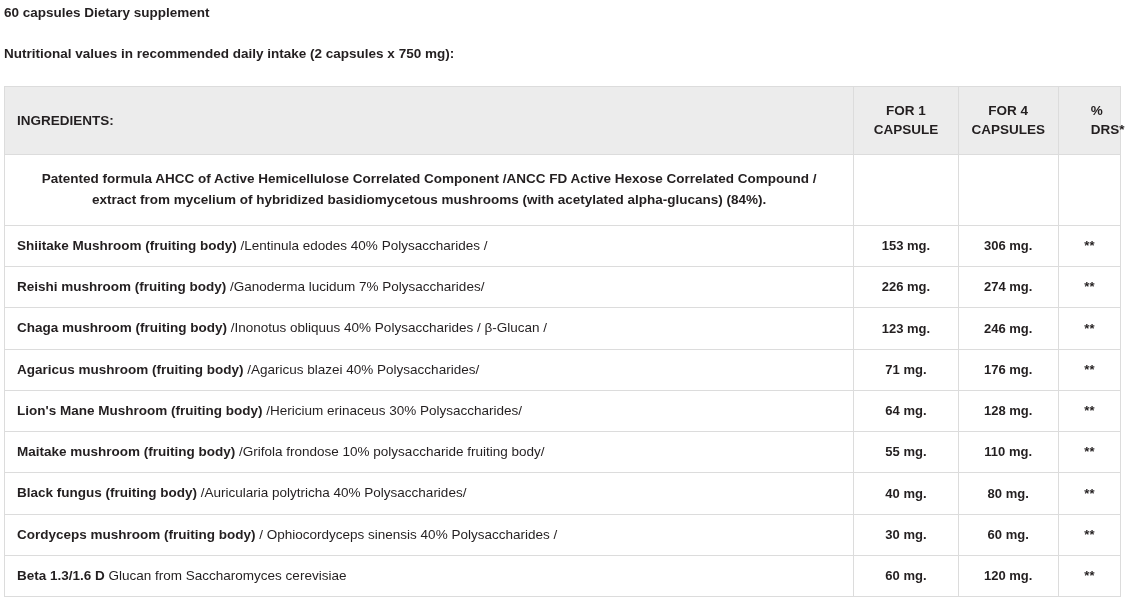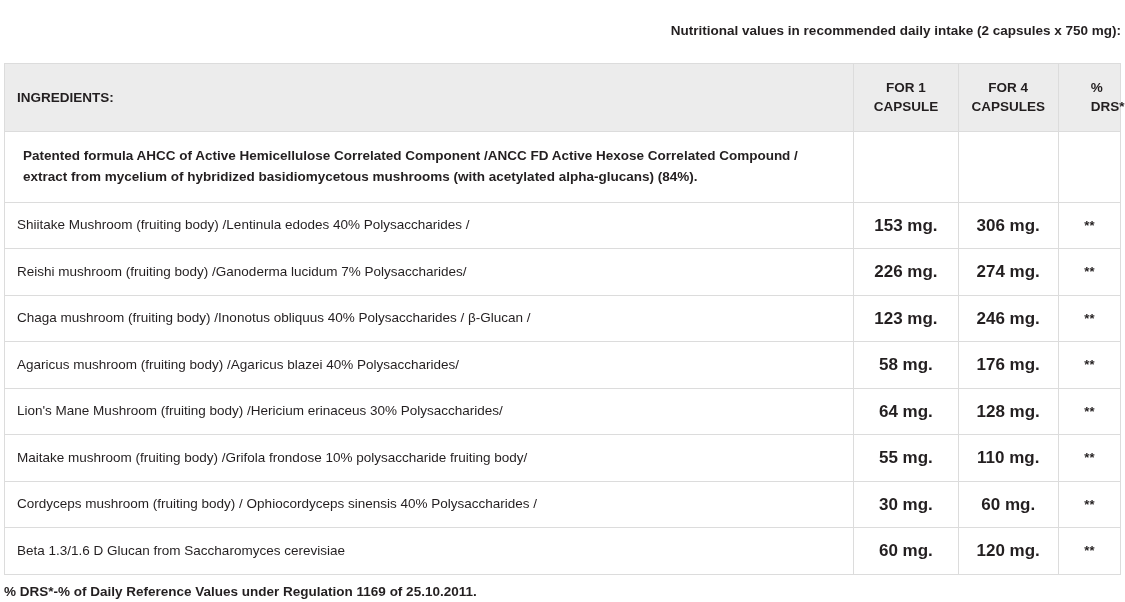"60 capsules Dietary supplement" div.line-top { html: none -> <div>60 capsules Dietary supplement</div> }
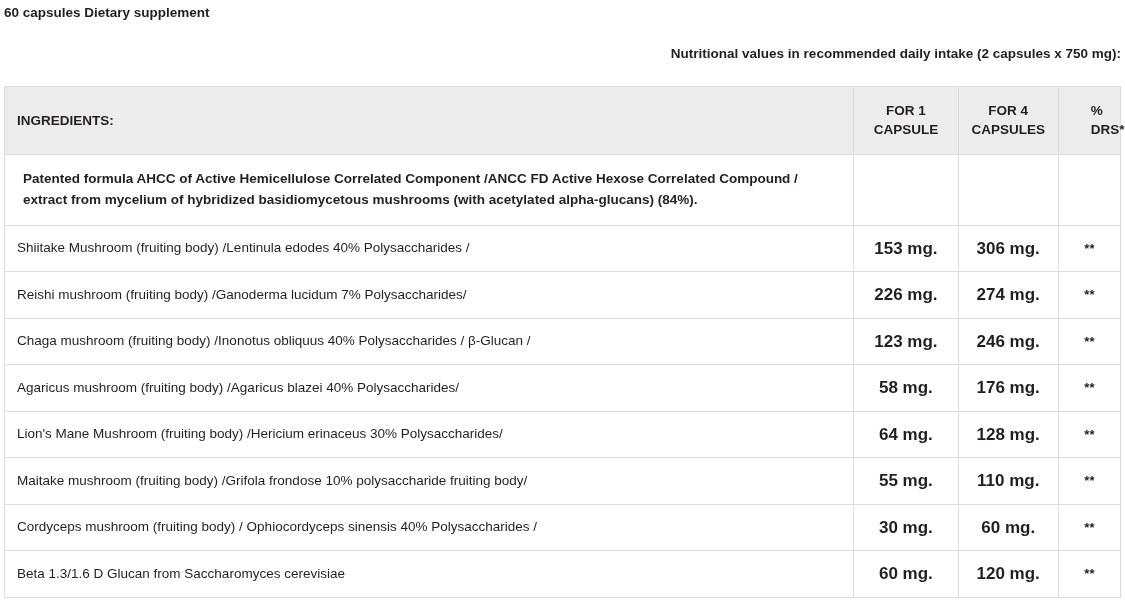"Nutritional values in recommended daily" .line-sub { text-align: right -> none }
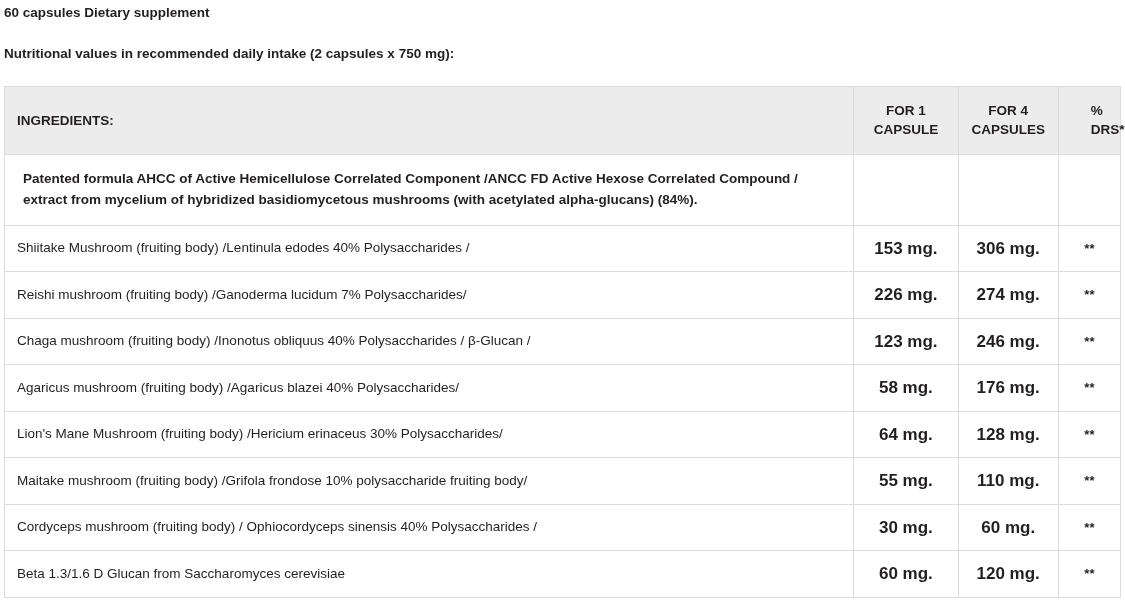"Patented formula AHCC of Active" tr.intro td.ing { text-align: none -> center }
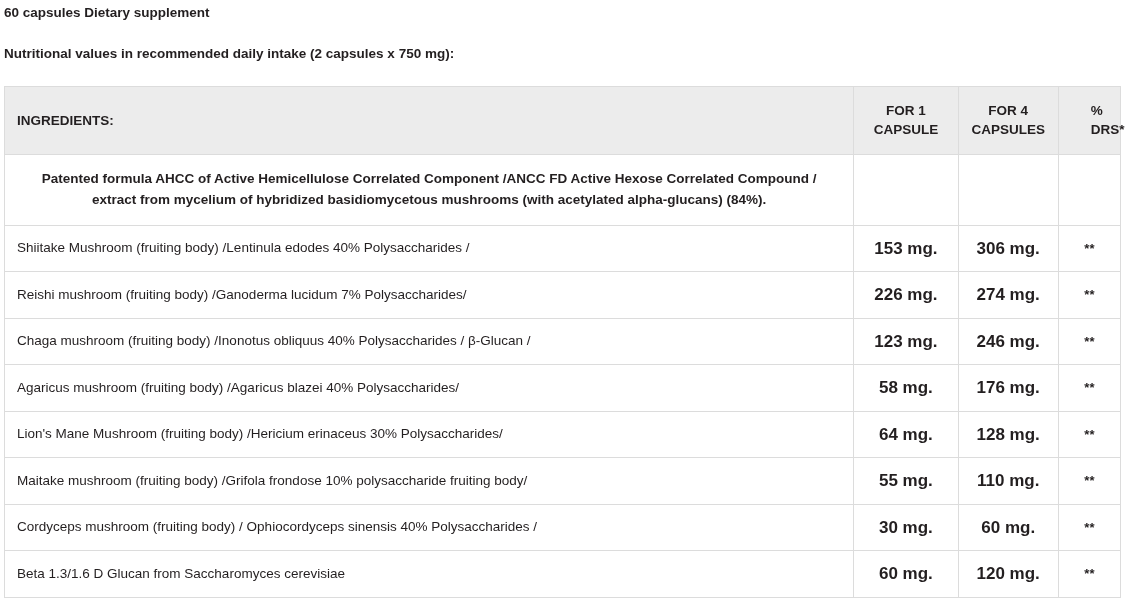"Shiitake Mushroom (fruiting body)" .ing b { font-weight: normal -> bold }
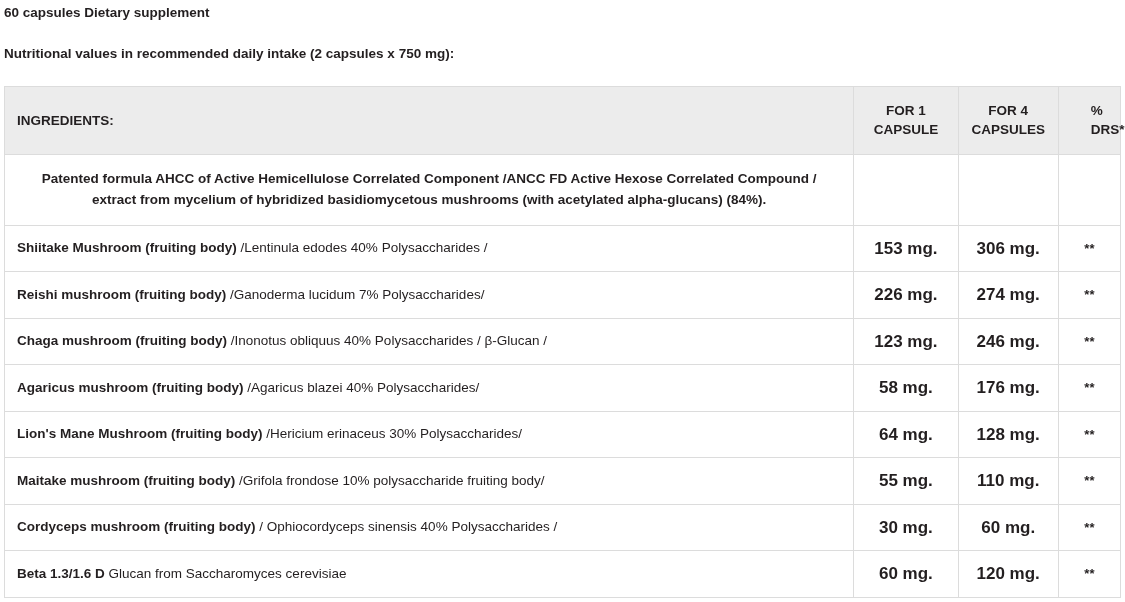"153 mg." tbody td.num { font-size: 17px -> 13px }
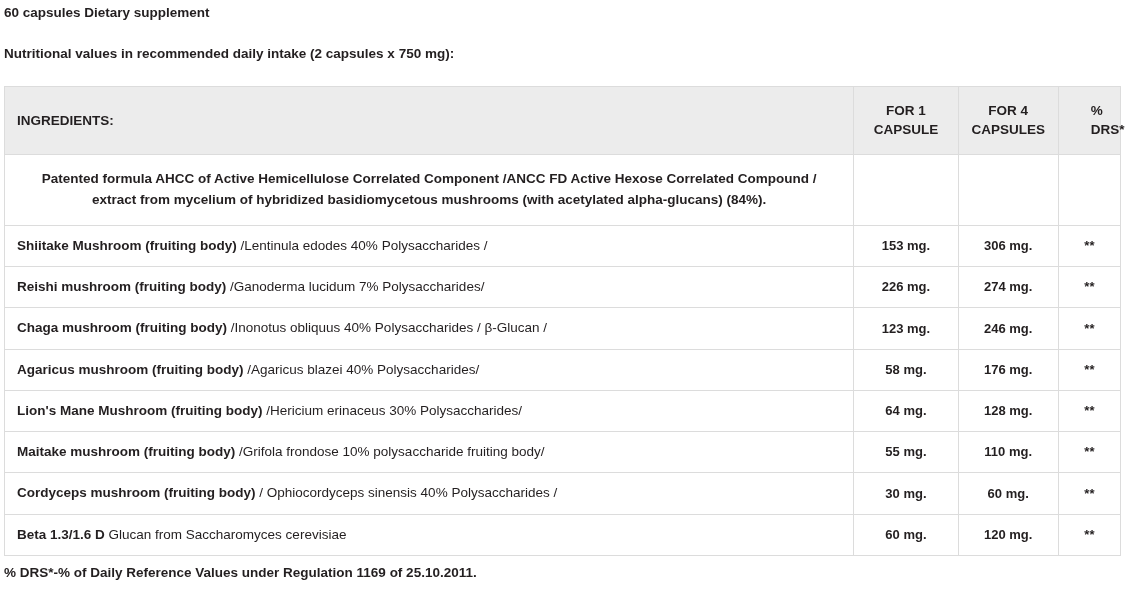"58 mg." td.num { text: 58 -> 71 }
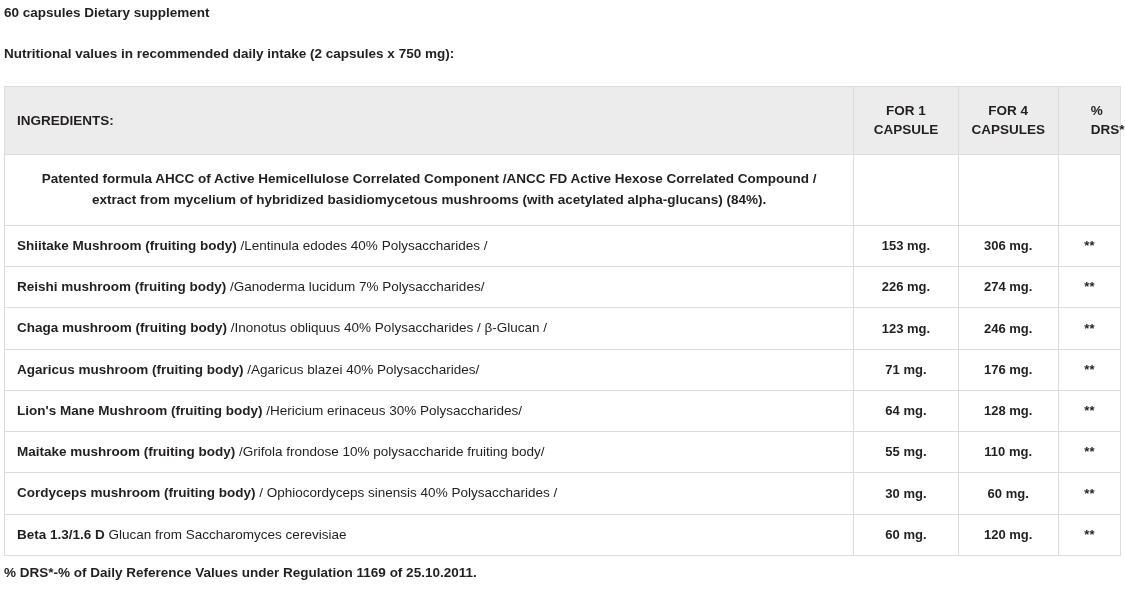"Black fungus (fruiting body)" tr { html: none -> <tr> <td><b>Black fungus (fruiting body)</b> <span>/Auricularia polytricha 40% Polysaccharides/</span></td> <td>40 mg.</td> <td>80 mg.</td> <td>**</td> </tr> }
